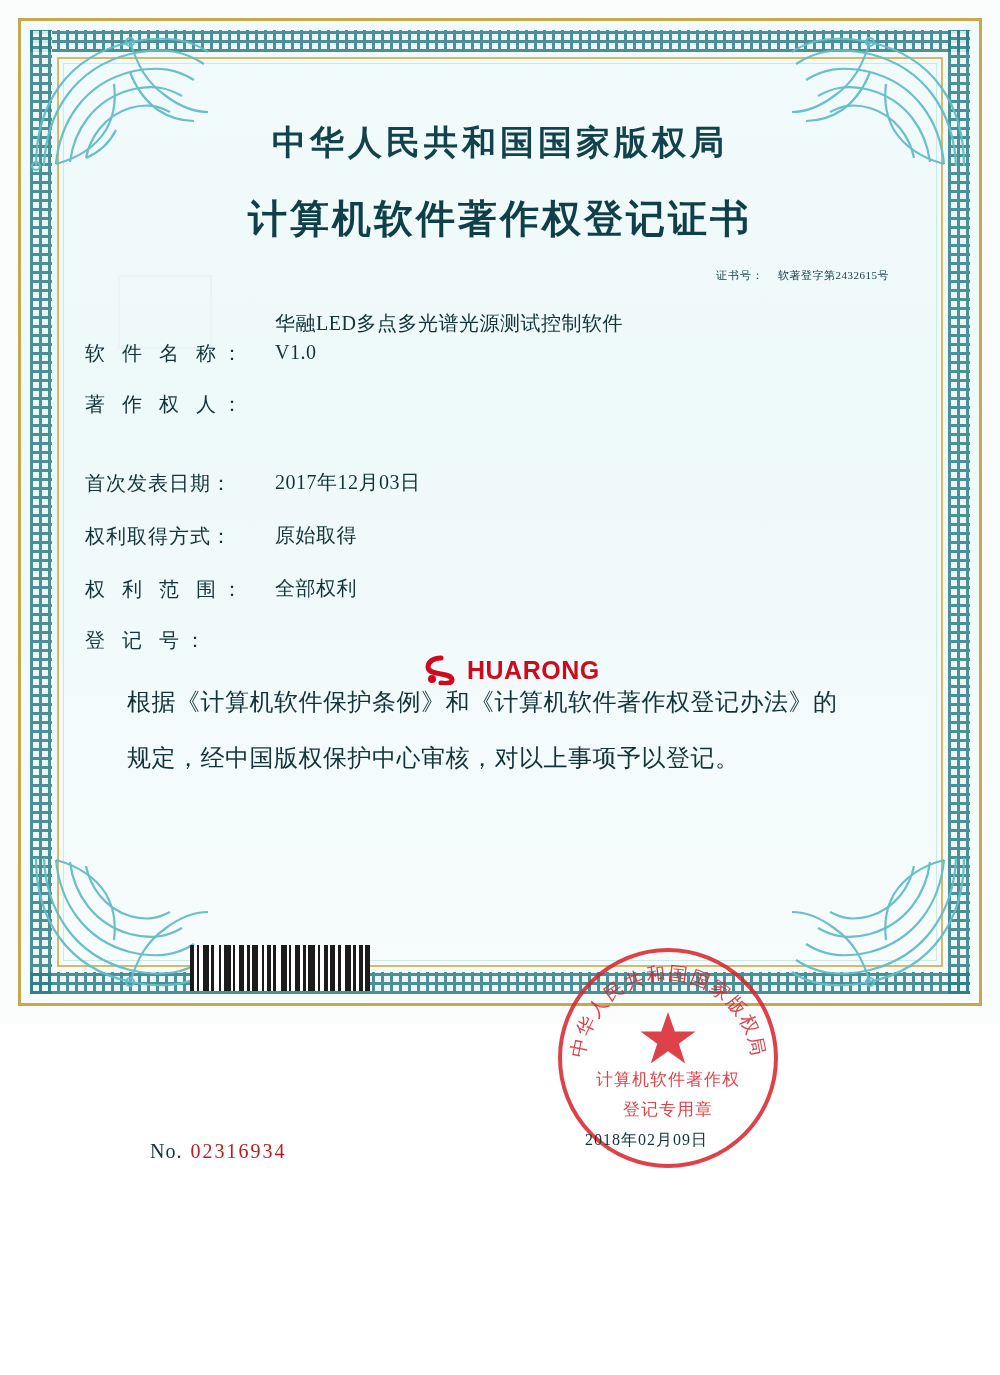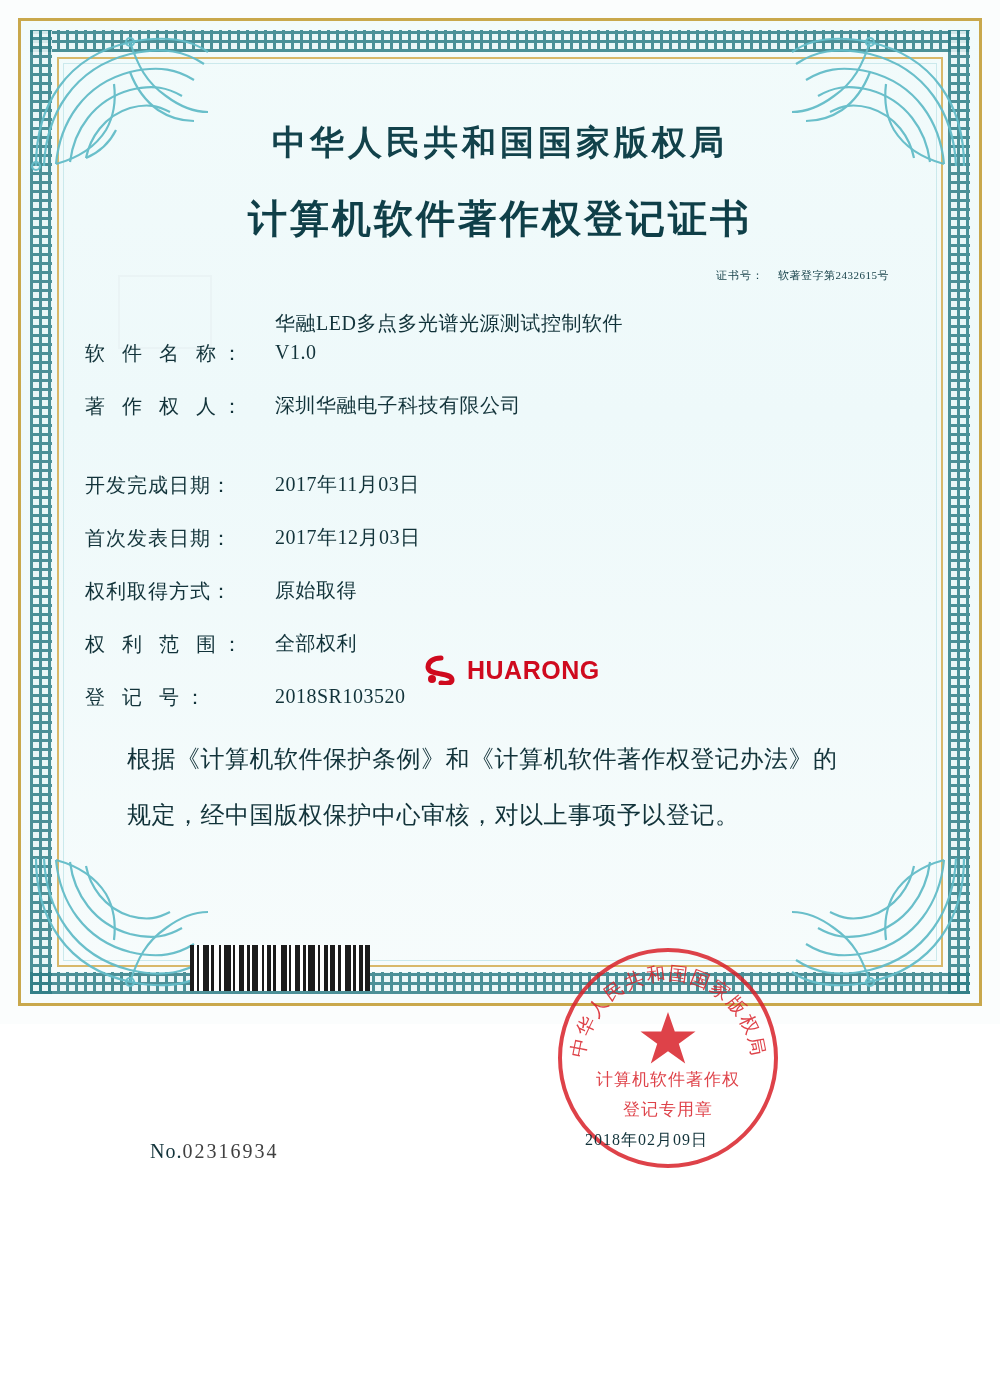"深圳华融电子科技有限公司" div.value { html: <div>深圳华融电子科技有限公司</div> -> none }
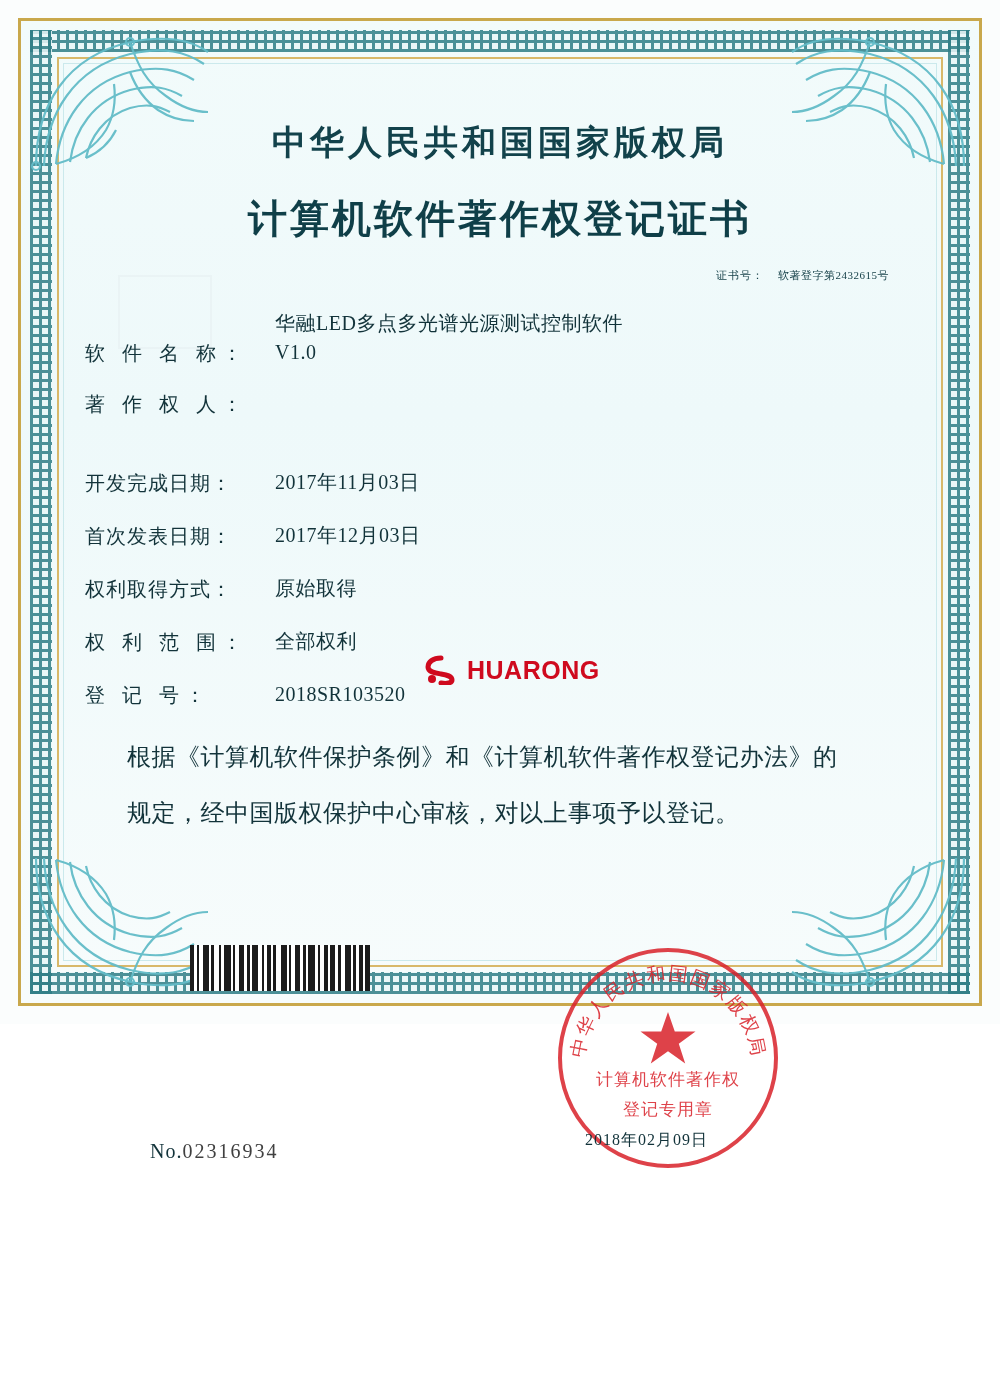"开发完成日期：" div.row { html: <div> <div>开发完成日期：</div> <div>2017年11月03日</div> </div> -> none }
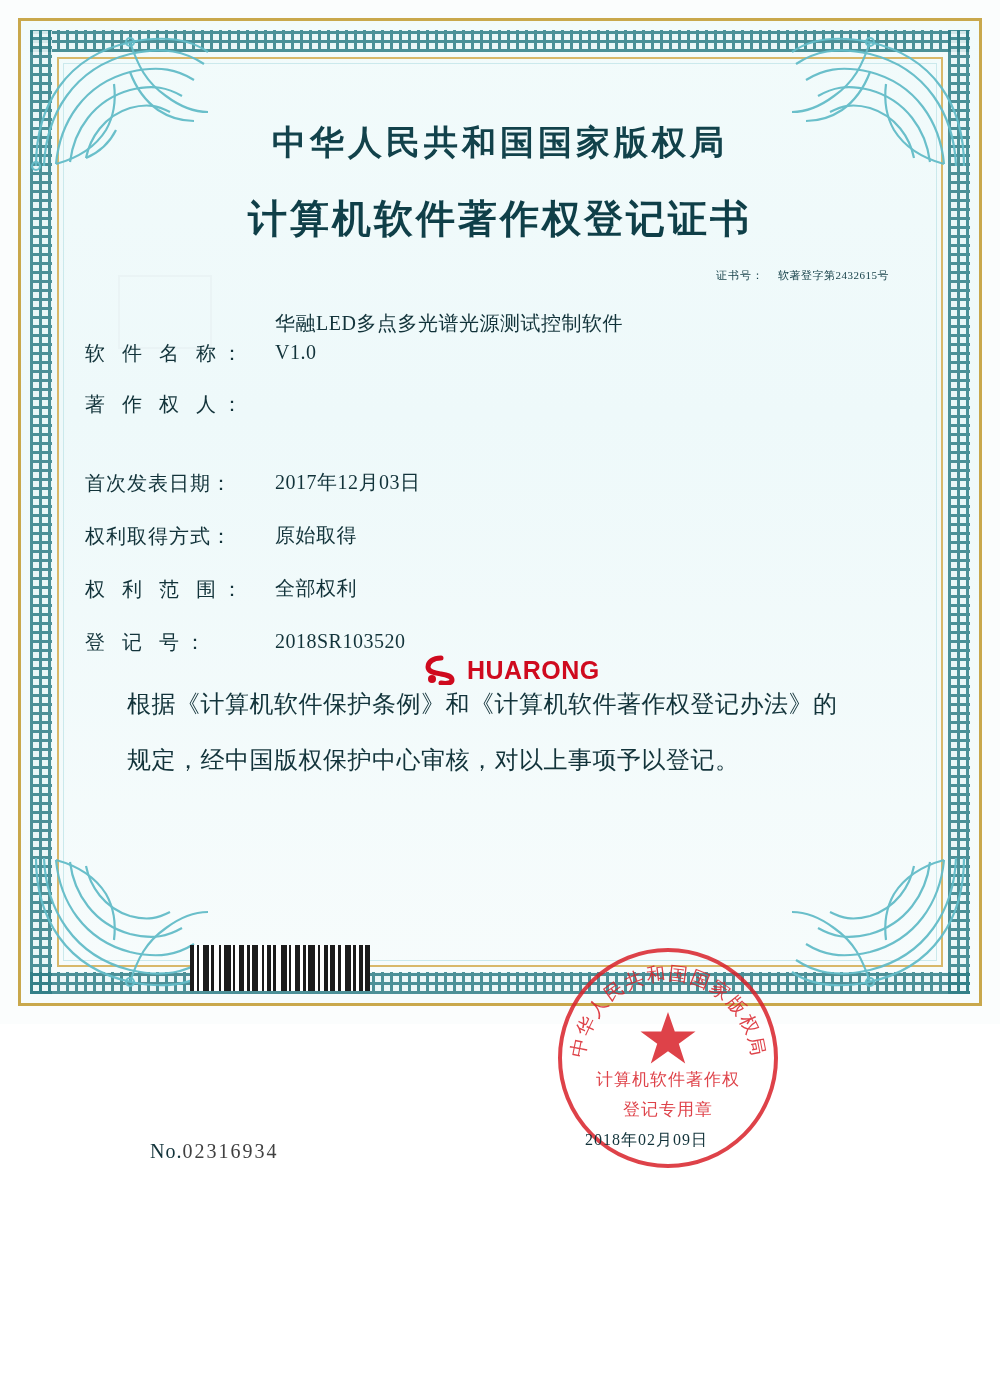"2018SR103520" div.value { html: <div>2018SR103520</div> -> none }
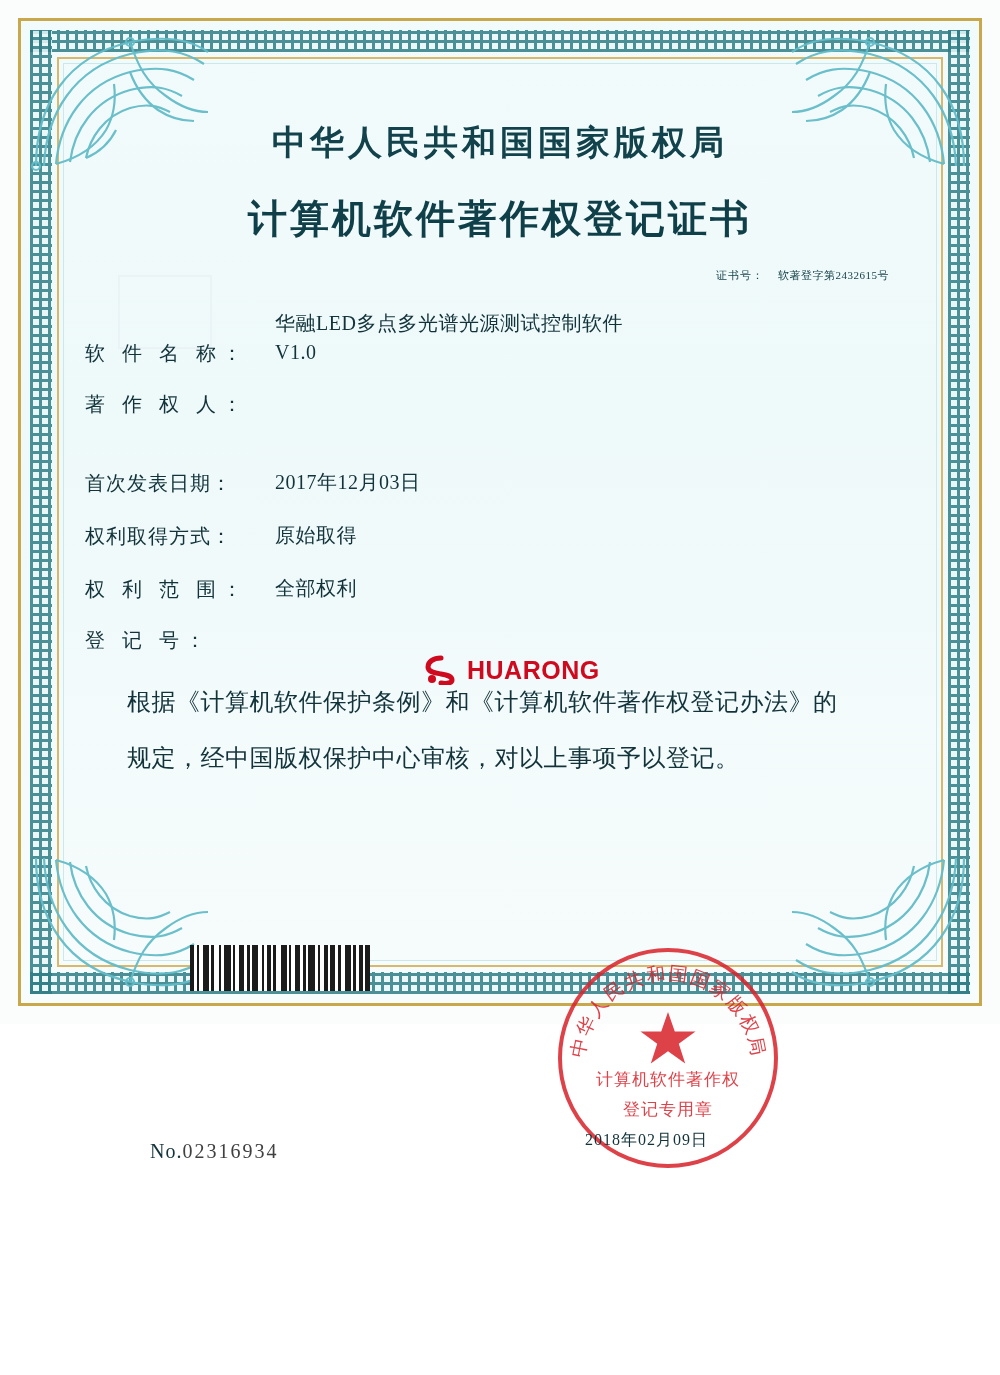"02316934" .serial .num { color: #404040 -> #b91c1c; margin-left: none -> 8px }
